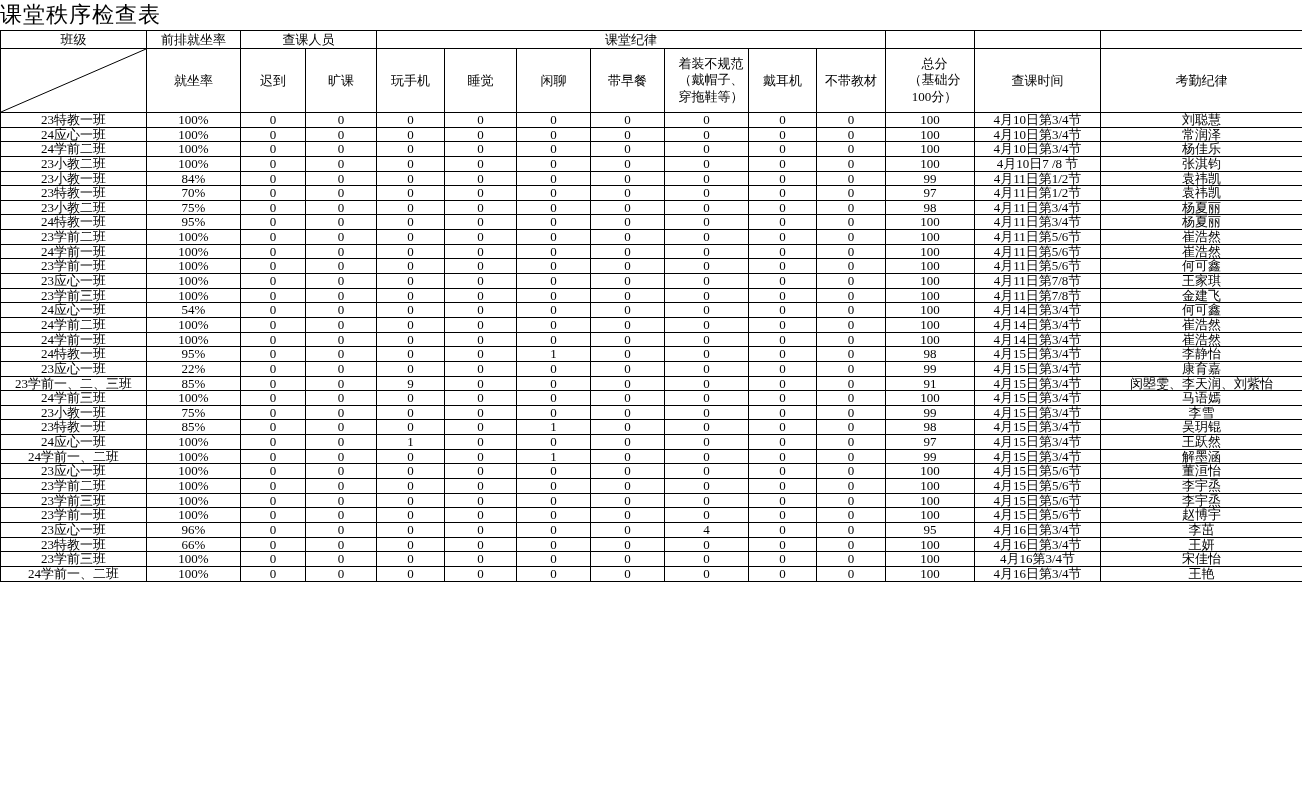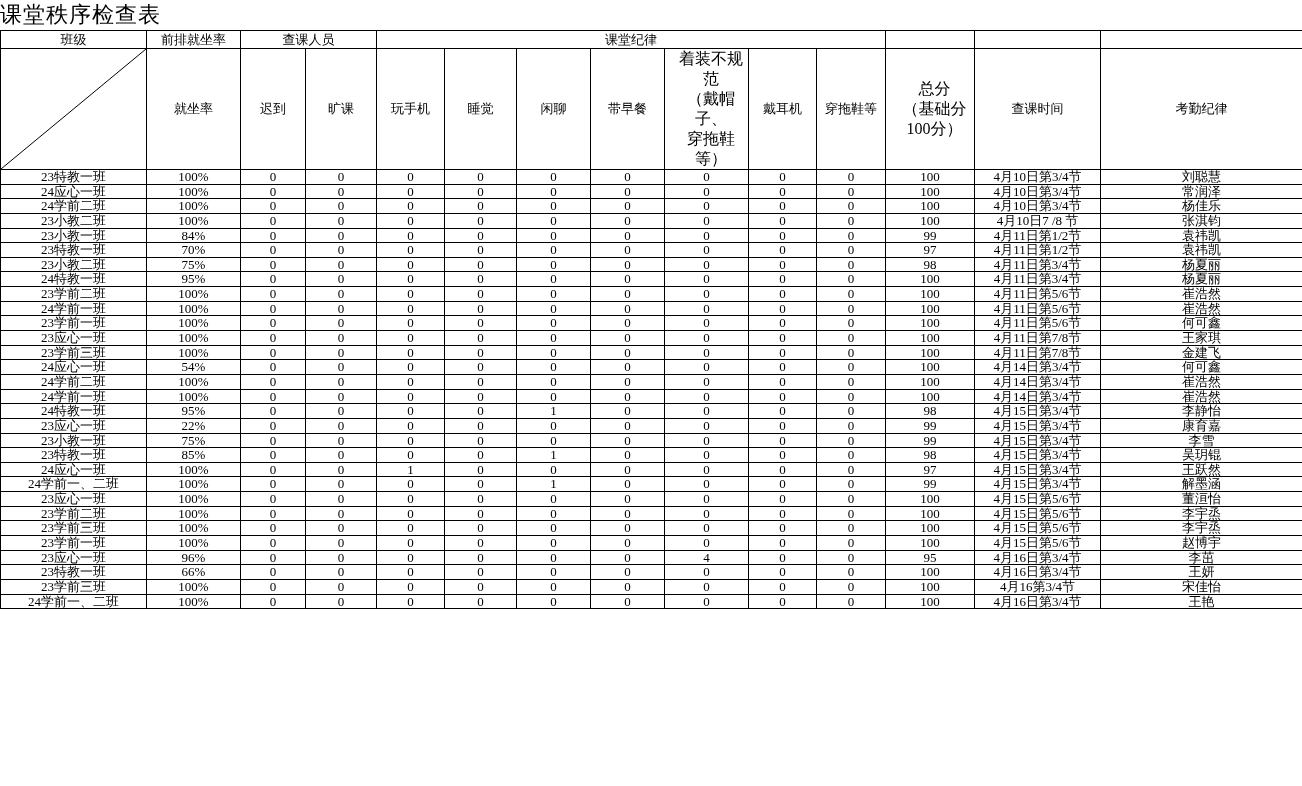"着装不规范" .th-multiline { font-size: 16px -> 13px }
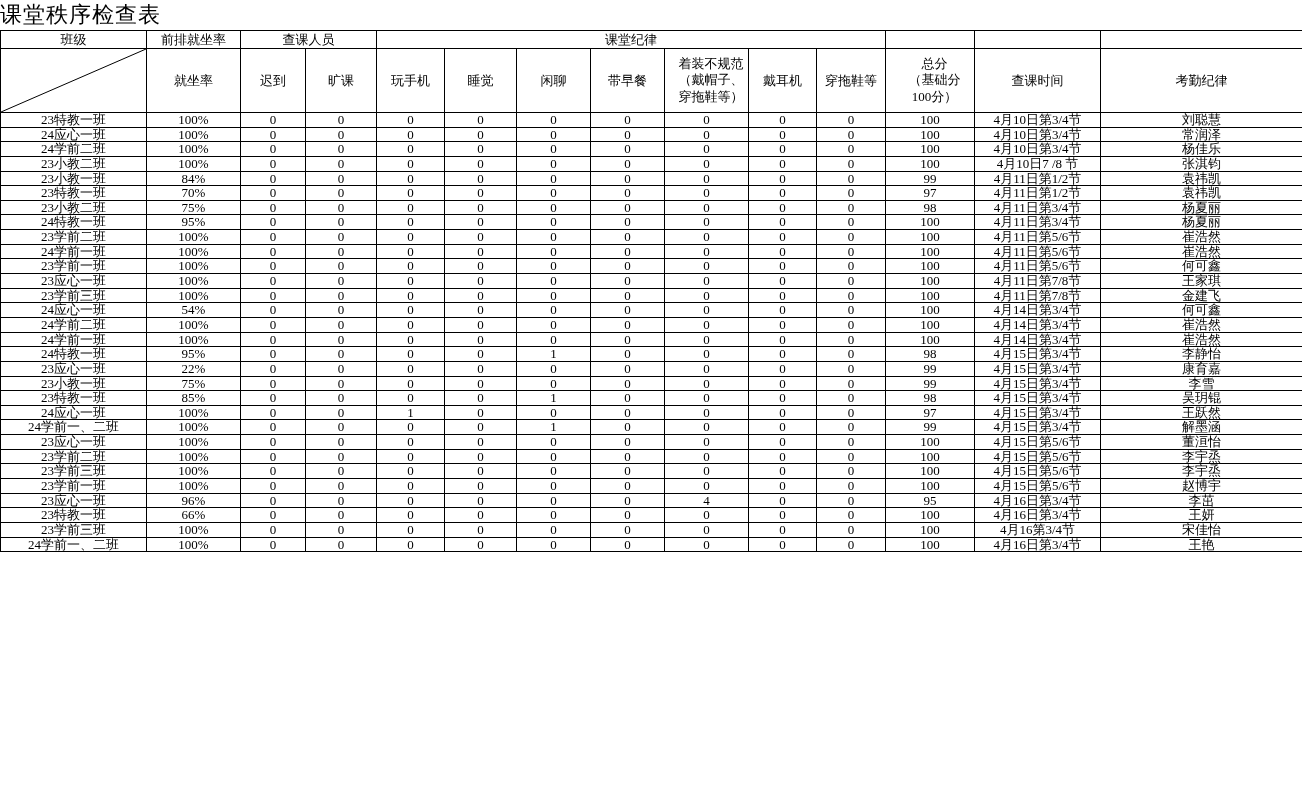"穿拖鞋等" th { text: 穿拖鞋等 -> 不带教材 }
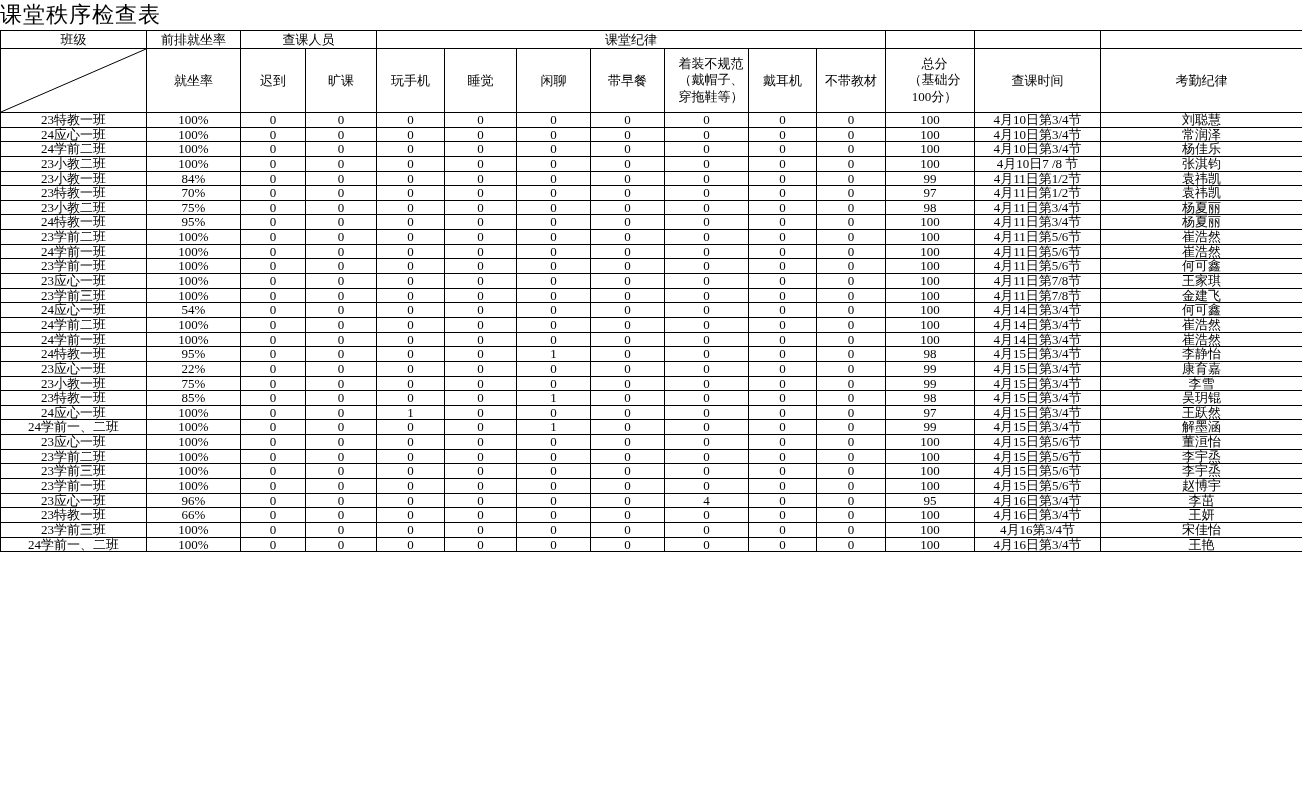"23学前一、二、三班" tr { html: none -> <tr> <td>23学前一、二、三班</td> <td>85%</td> <td>0</td> <td>0</td> <td>9</td> <td>0</td> <td>0</td> <td>0</td> <td>0</td> <td>0</td> <td>0</td> <td>91</td> <td>4月15日第3/4节</td> <td>闵曌雯、李天润、刘紫怡</td> </tr> }
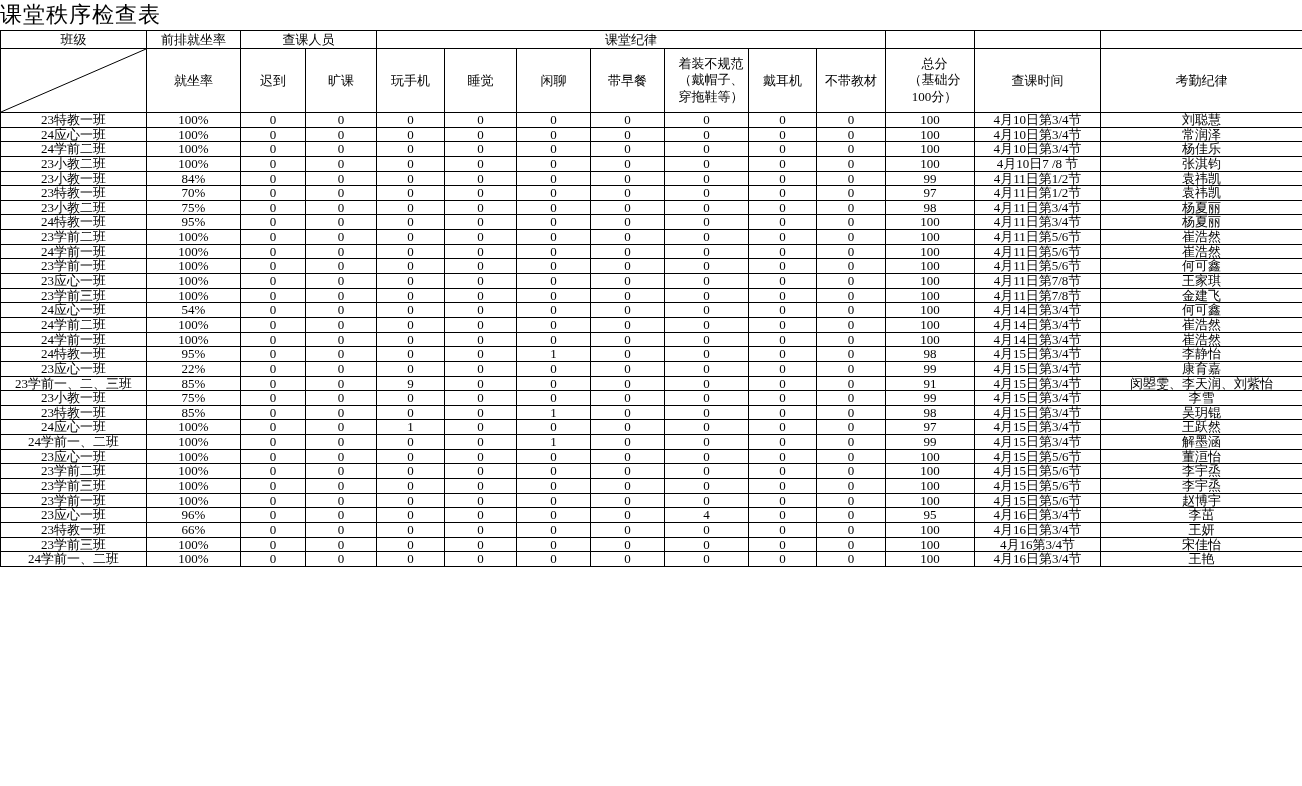"24学前三班" tr { html: none -> <tr> <td>24学前三班</td> <td>100%</td> <td>0</td> <td>0</td> <td>0</td> <td>0</td> <td>0</td> <td>0</td> <td>0</td> <td>0</td> <td>0</td> <td>100</td> <td>4月15日第3/4节</td> <td>马语嫣</td> </tr> }
